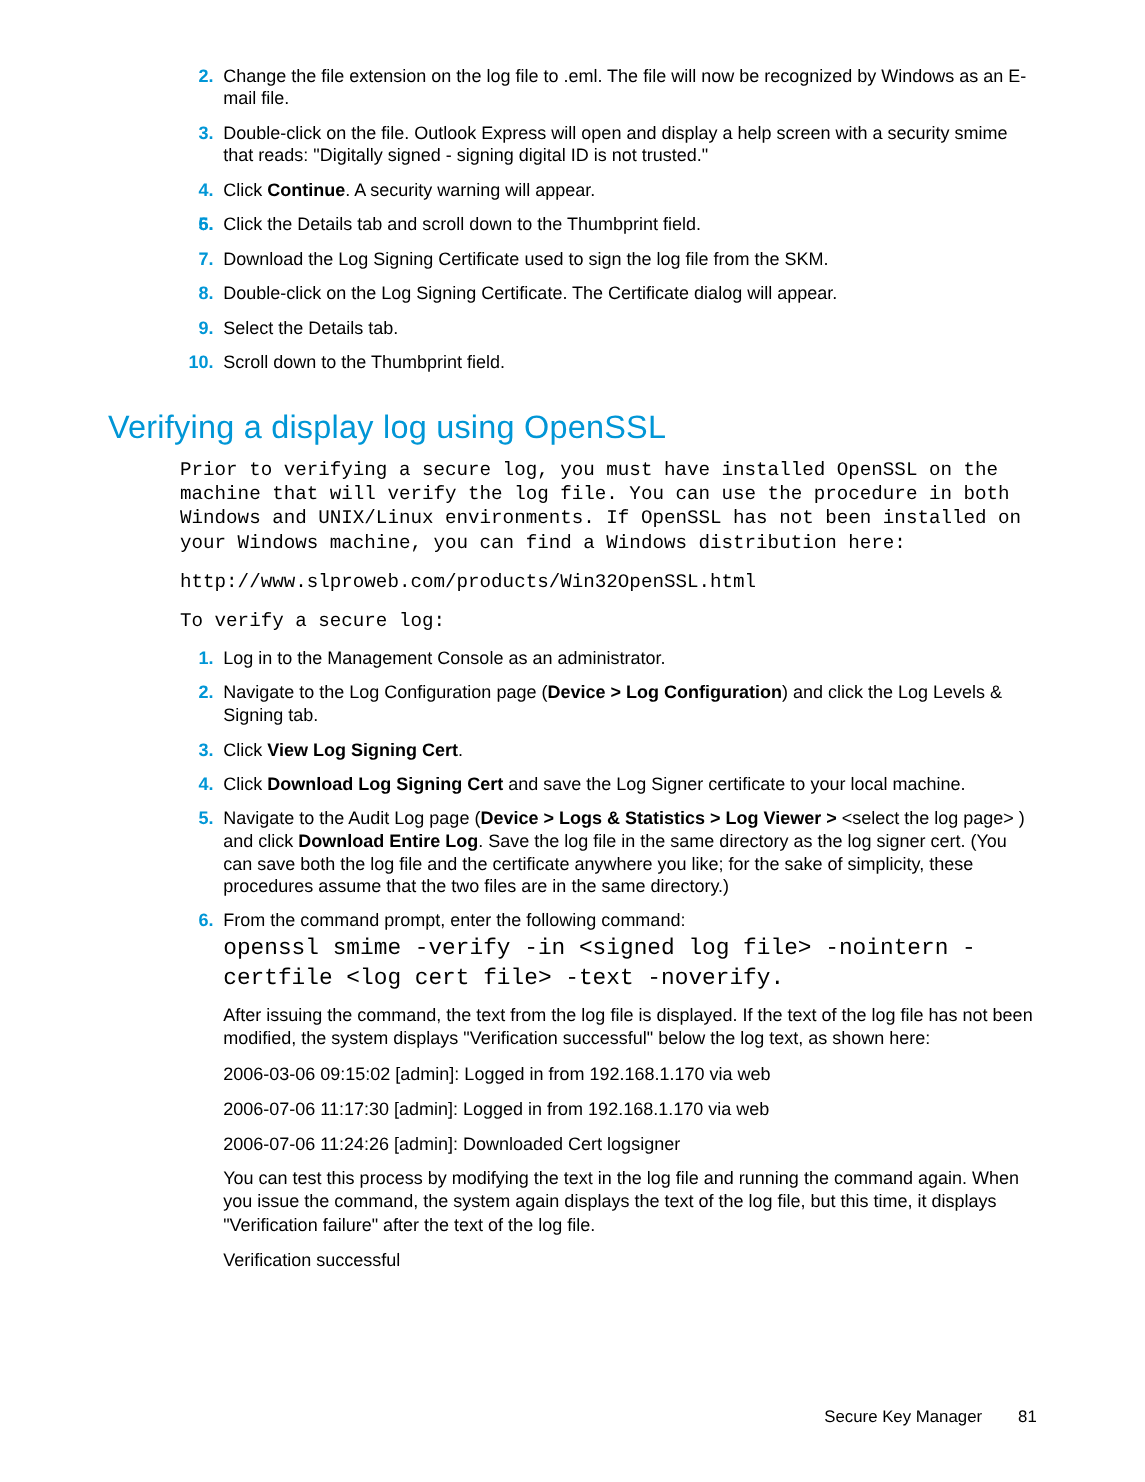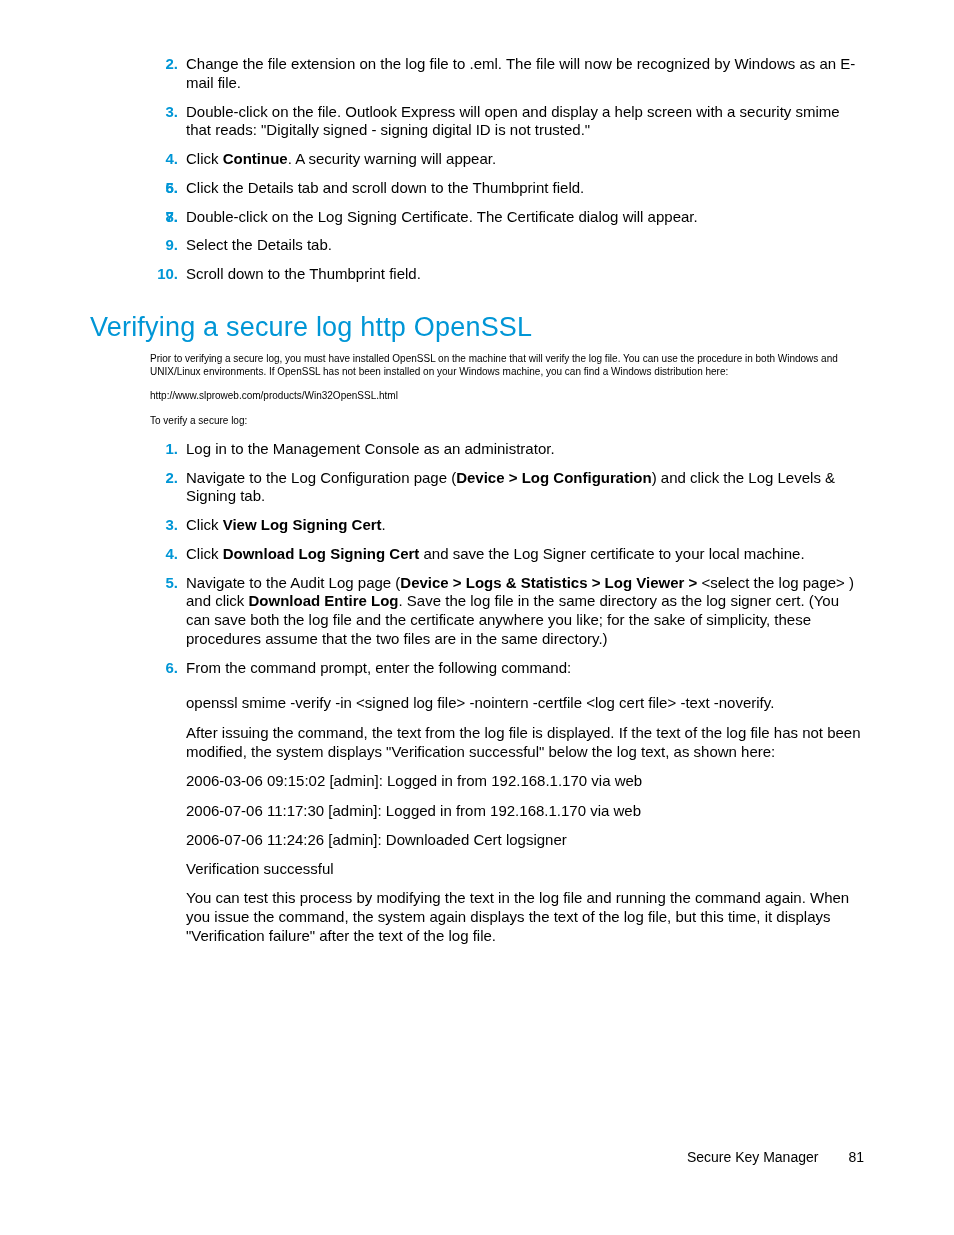"Download the Log Signing Certificate" span { html: none -> <span>Download the Log Signing Certificate used to sign the log file from the SKM.</span> }
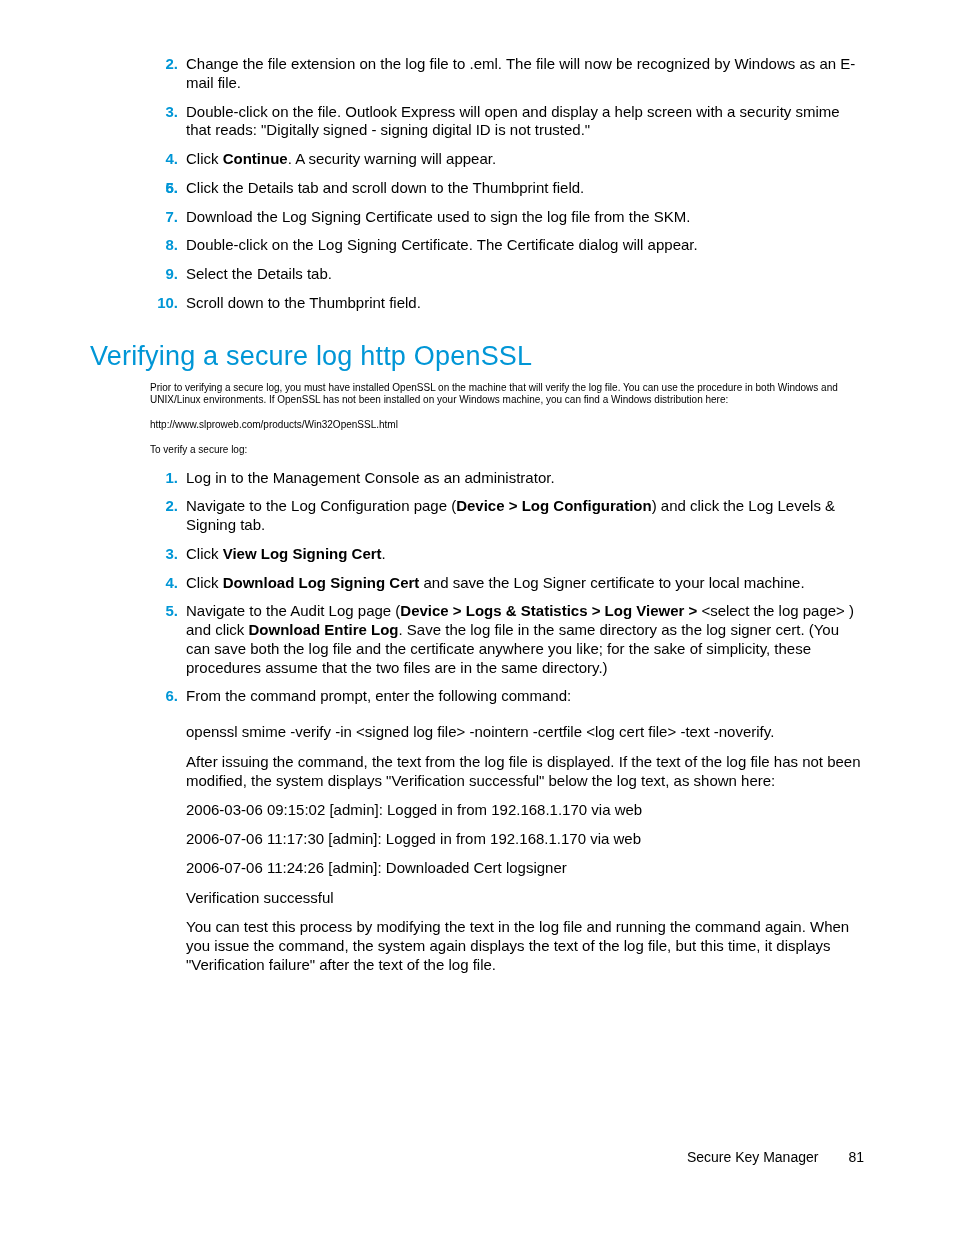"Verifying a secure log http" h2.h2 { text: secure log http -> display log using }
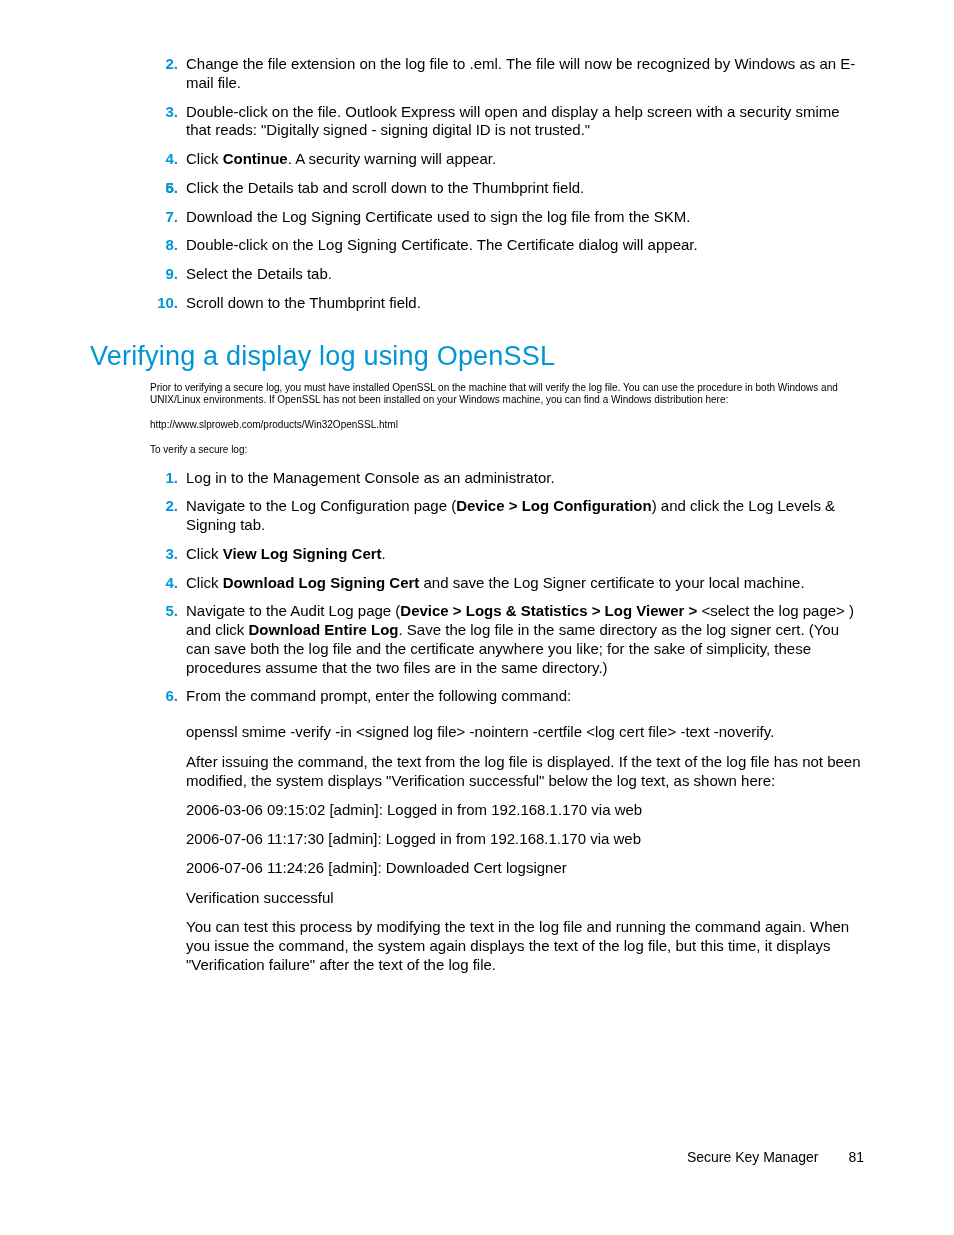"Prior to verifying a secure" .body-p { font-family: none -> Liberation Mono, monospace; font-size: 10px -> 16px }
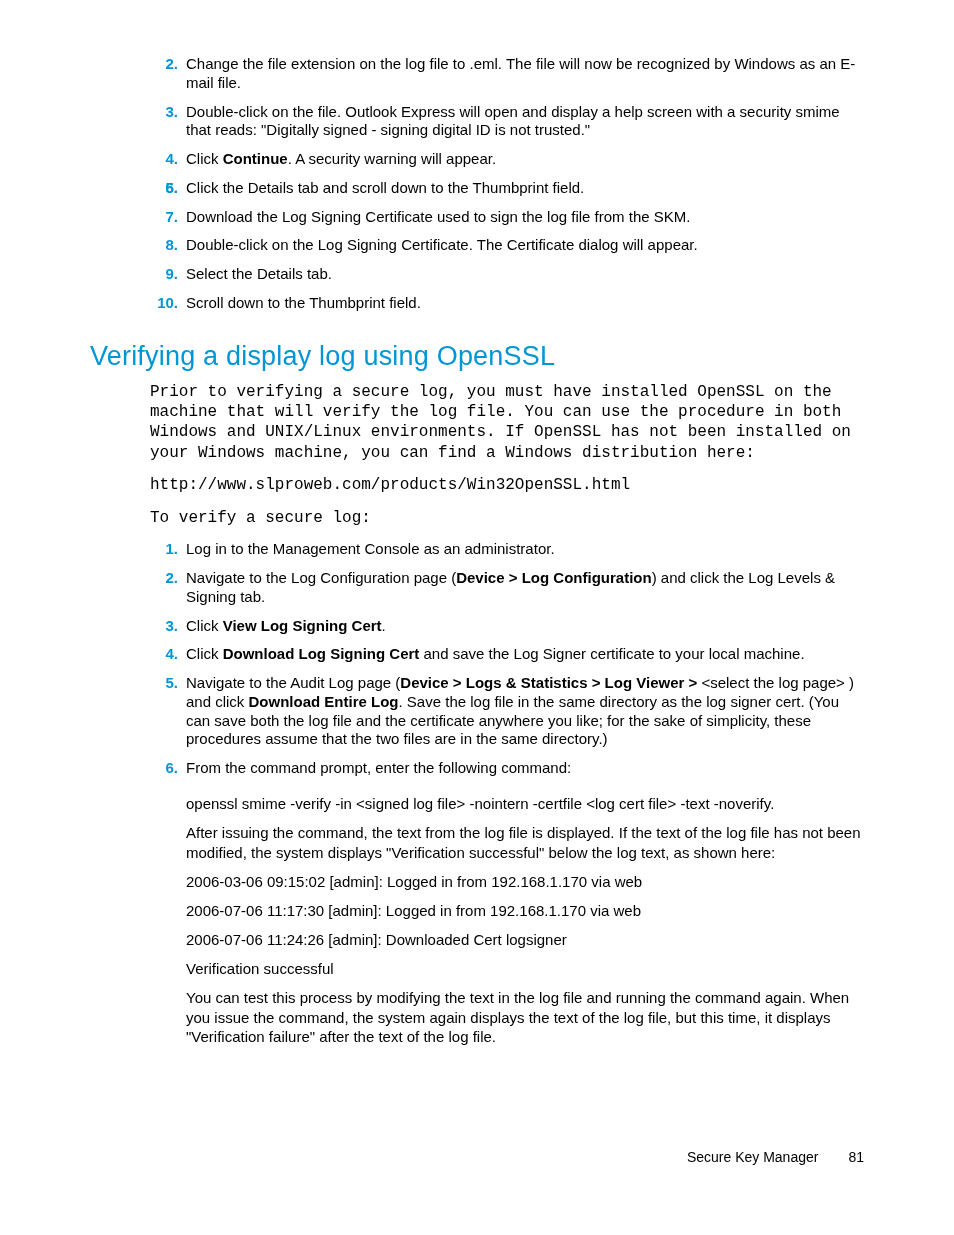"openssl smime -verify -in <signed" .mono { font-family: Liberation Sans, sans-serif -> Liberation Mono, monospace; font-size: 15px -> 19px; margin: 16px 0 10px 0 -> 0 0 10px 0 }
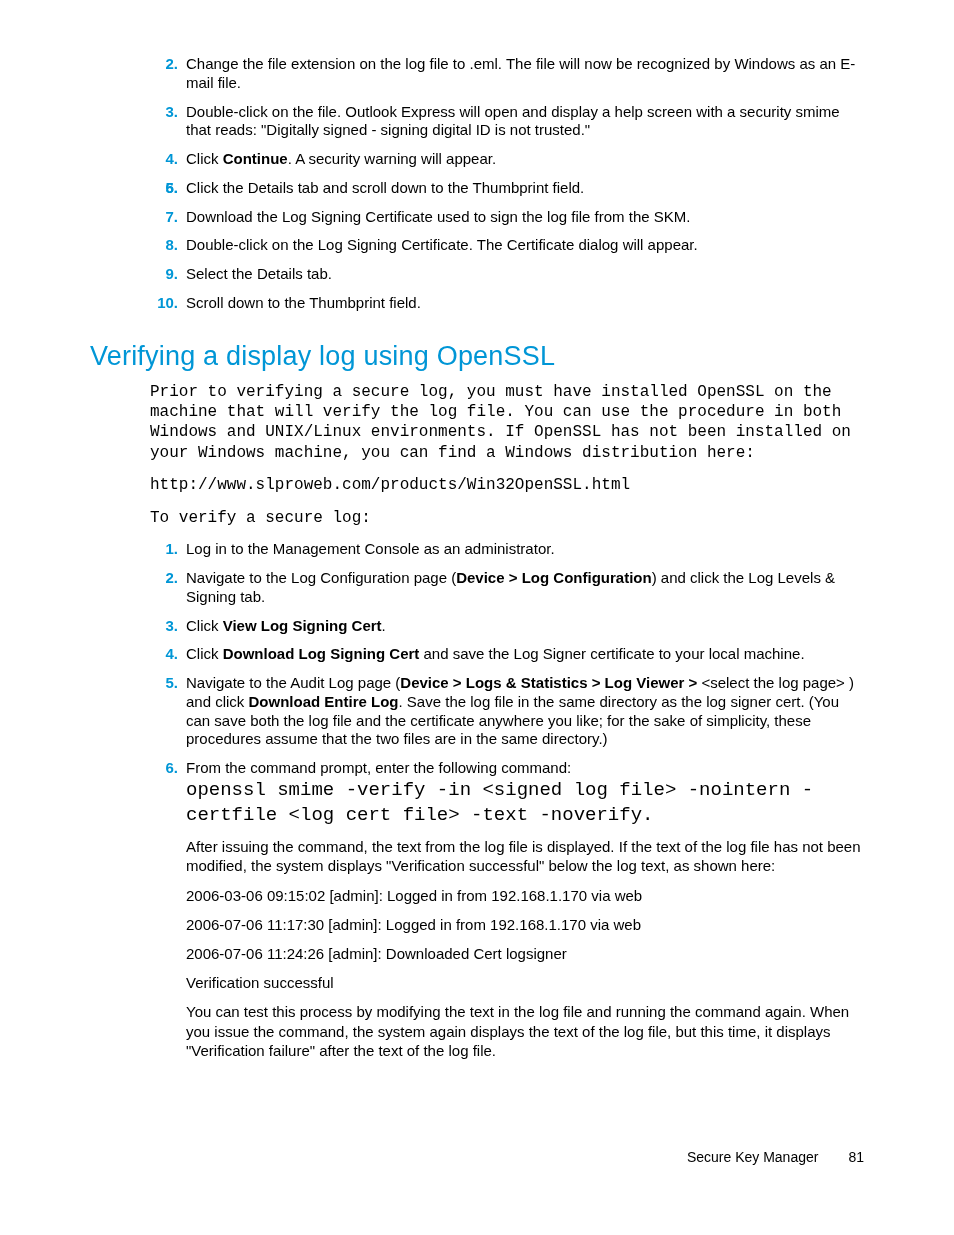"Verification successful" div.sub-p { order: before "You can test this process" -> after "You can test this process" }
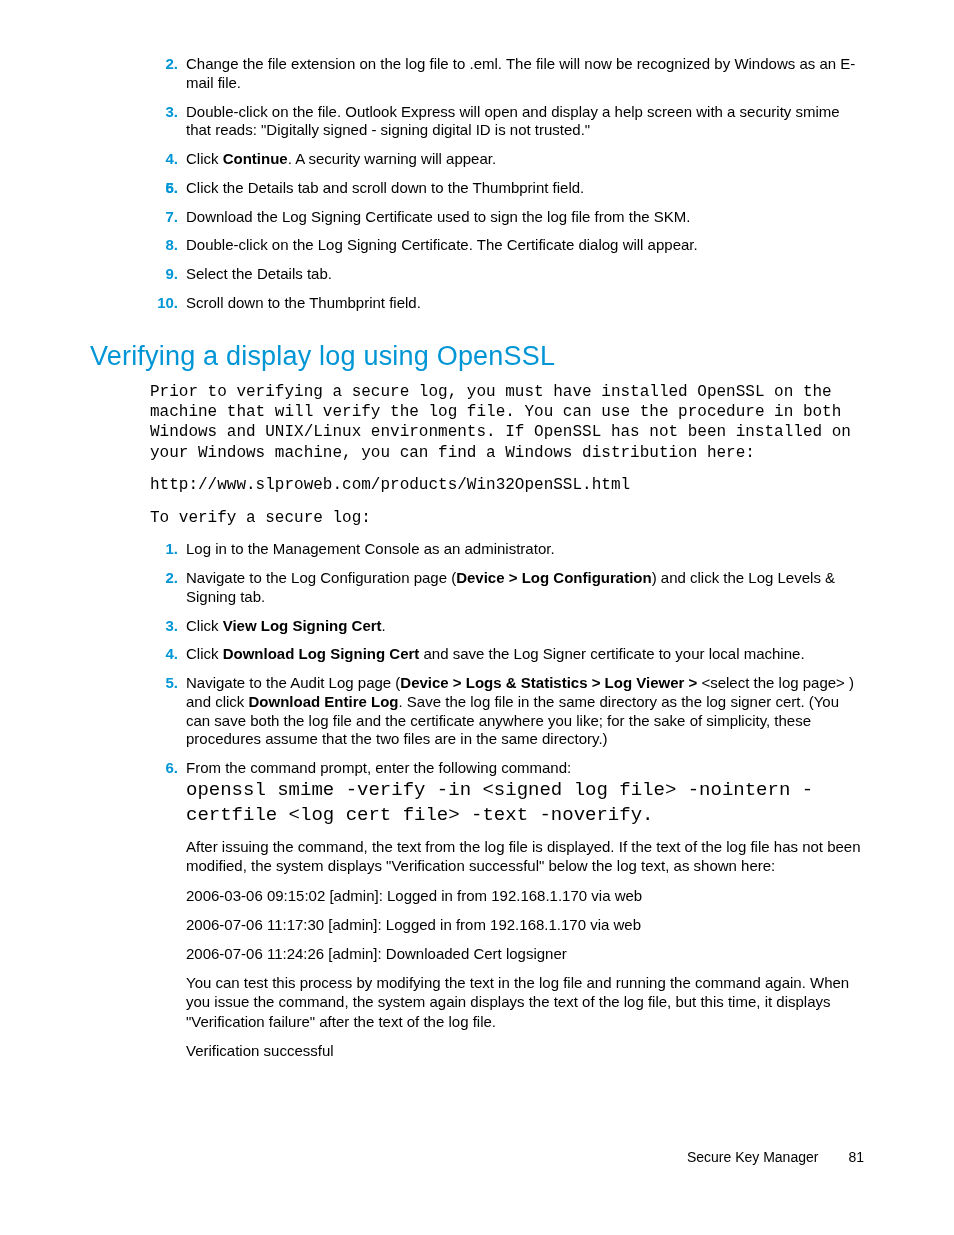"Secure Key Manager 81" .footer { bottom: 70px -> 47px }
